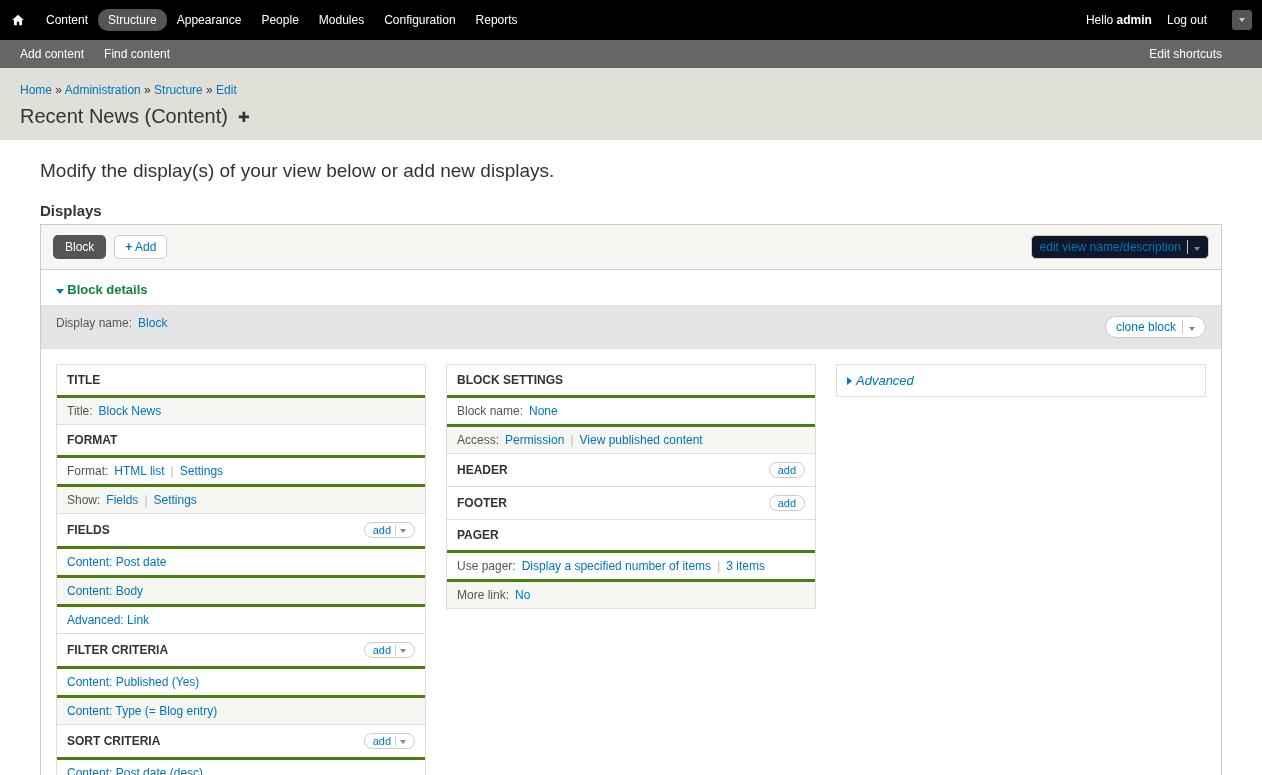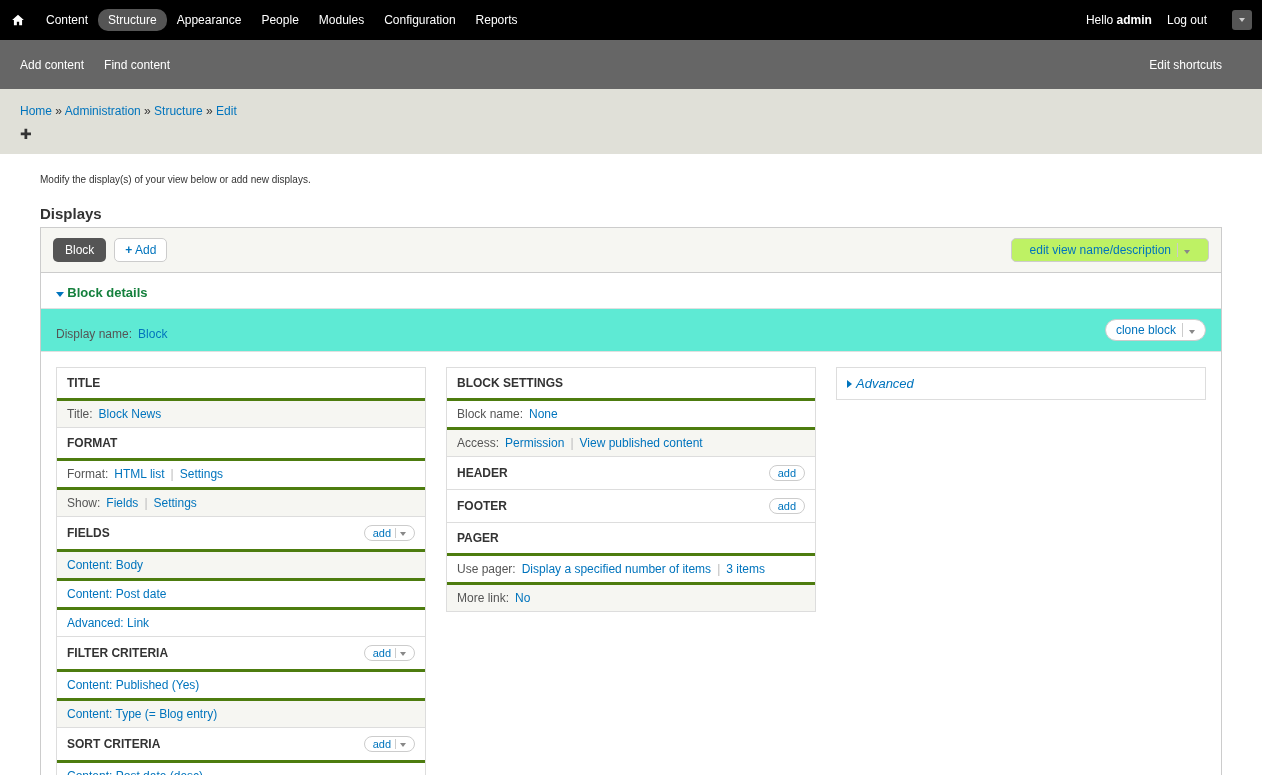"Add content" .shortcut-bar { height: 49px -> 28px }
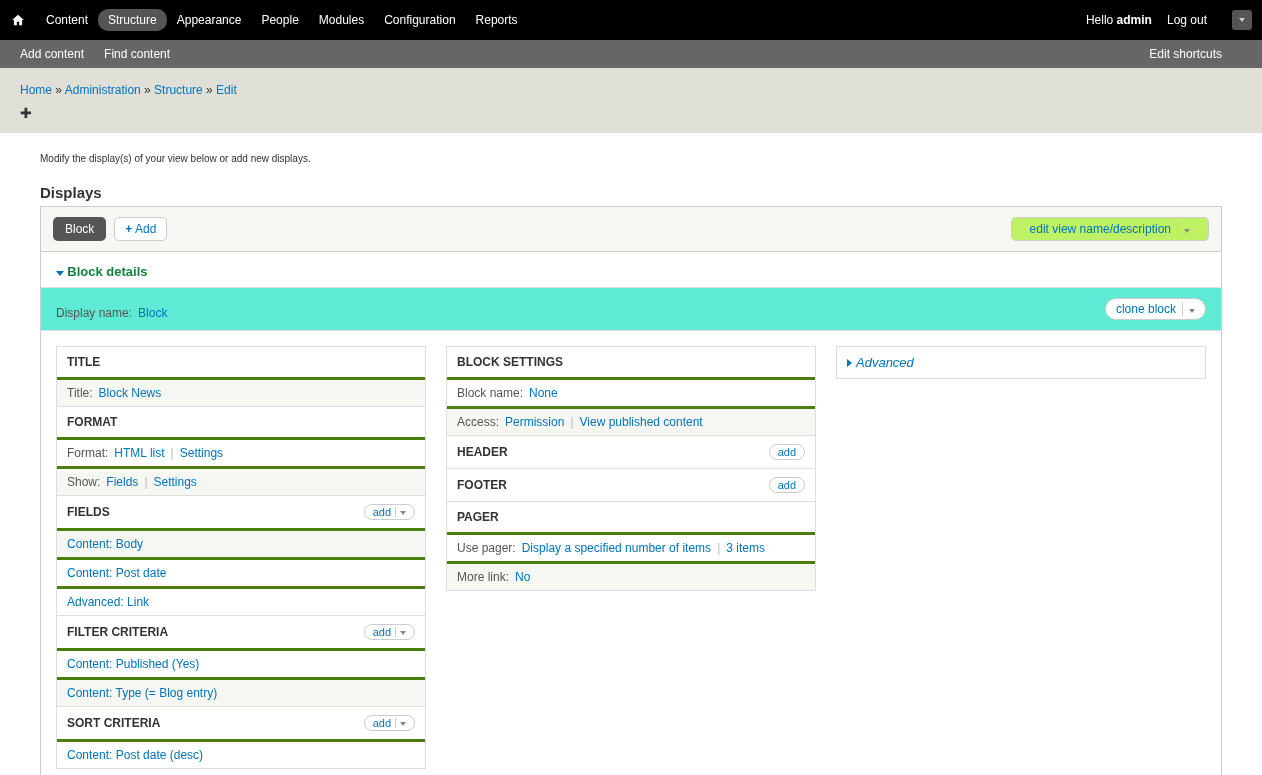"Recent News (Content)" span { html: none -> <span>Recent News (Content)</span> }
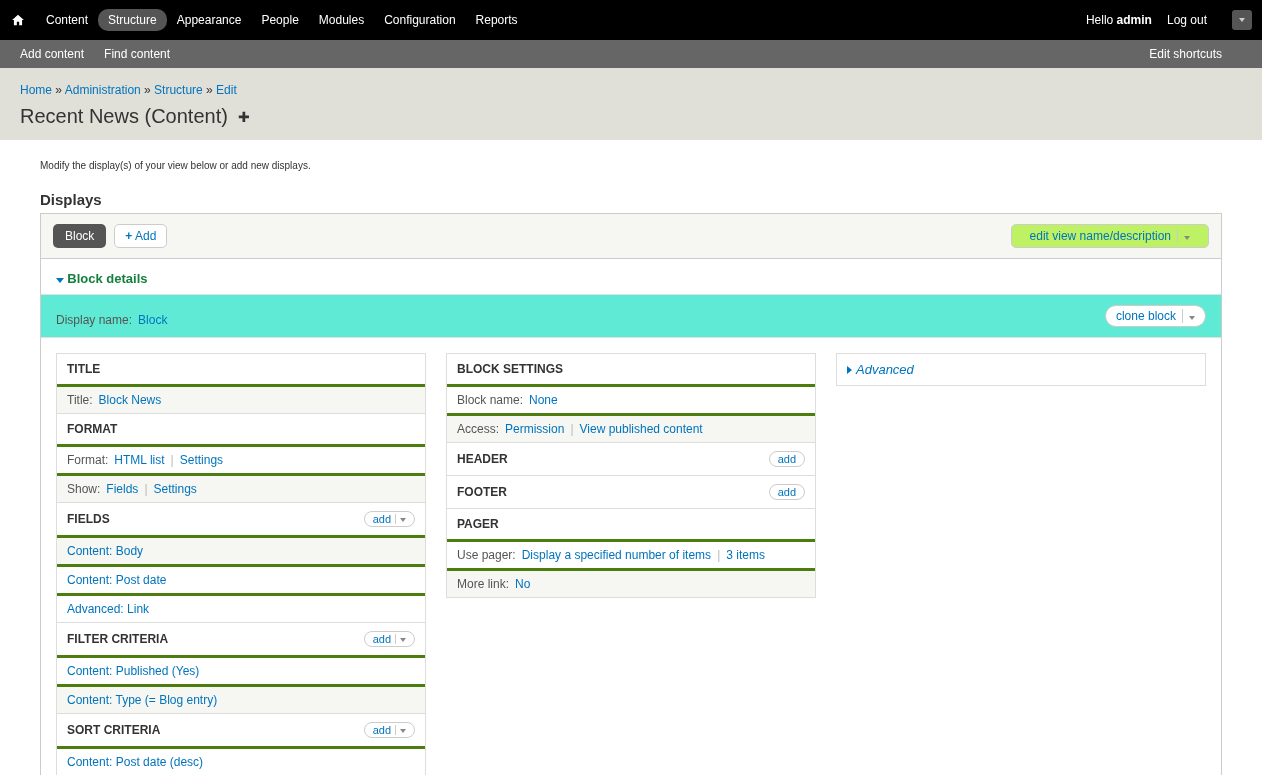"Modify the display(s) of your" .intro-text { font-size: 10px -> 19px }
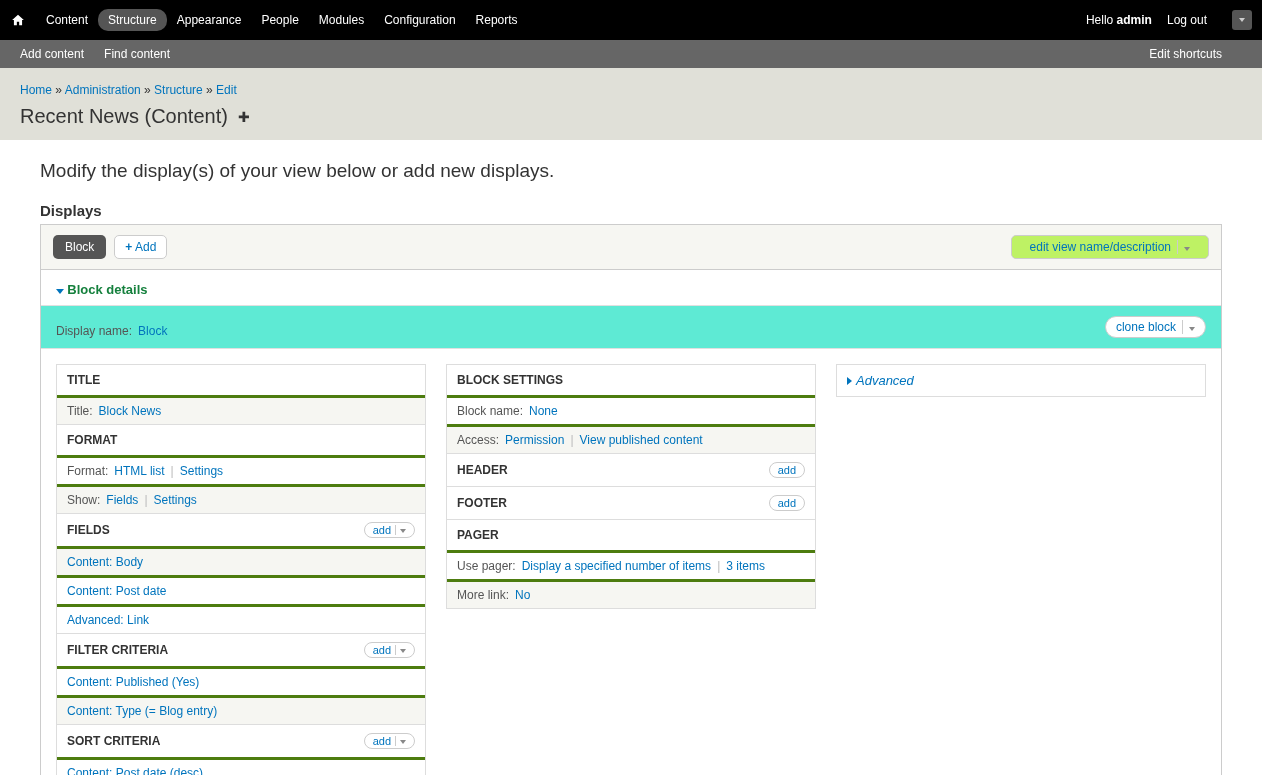"edit view name/description" .edit-view-btn { background: #bef264 -> #0f172a; padding: 4px 18px -> 4px 8px }
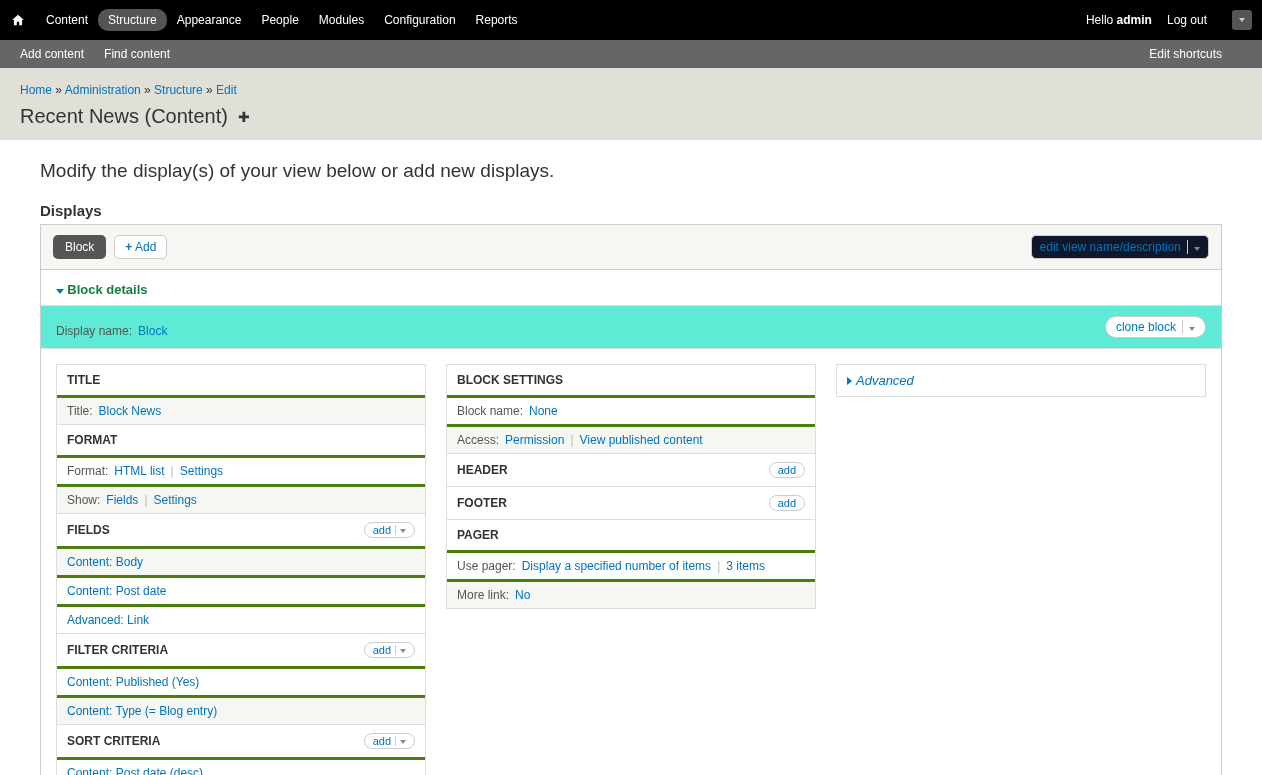"Display name:" .display-name-row { align-items: flex-end -> flex-start; background: #5eead4 -> #e5e5e5 }
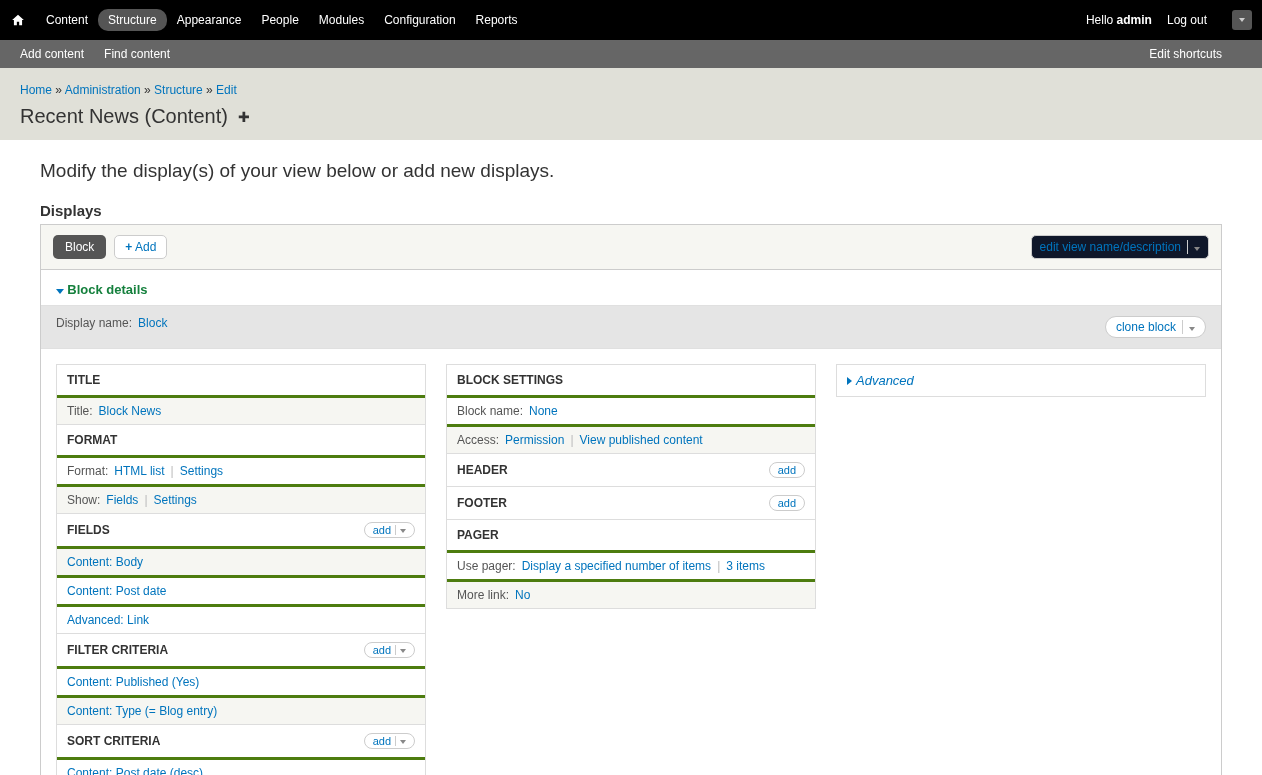"Content: Body" div.row { order: before "Content: Post date" -> after "Content: Post date" }
